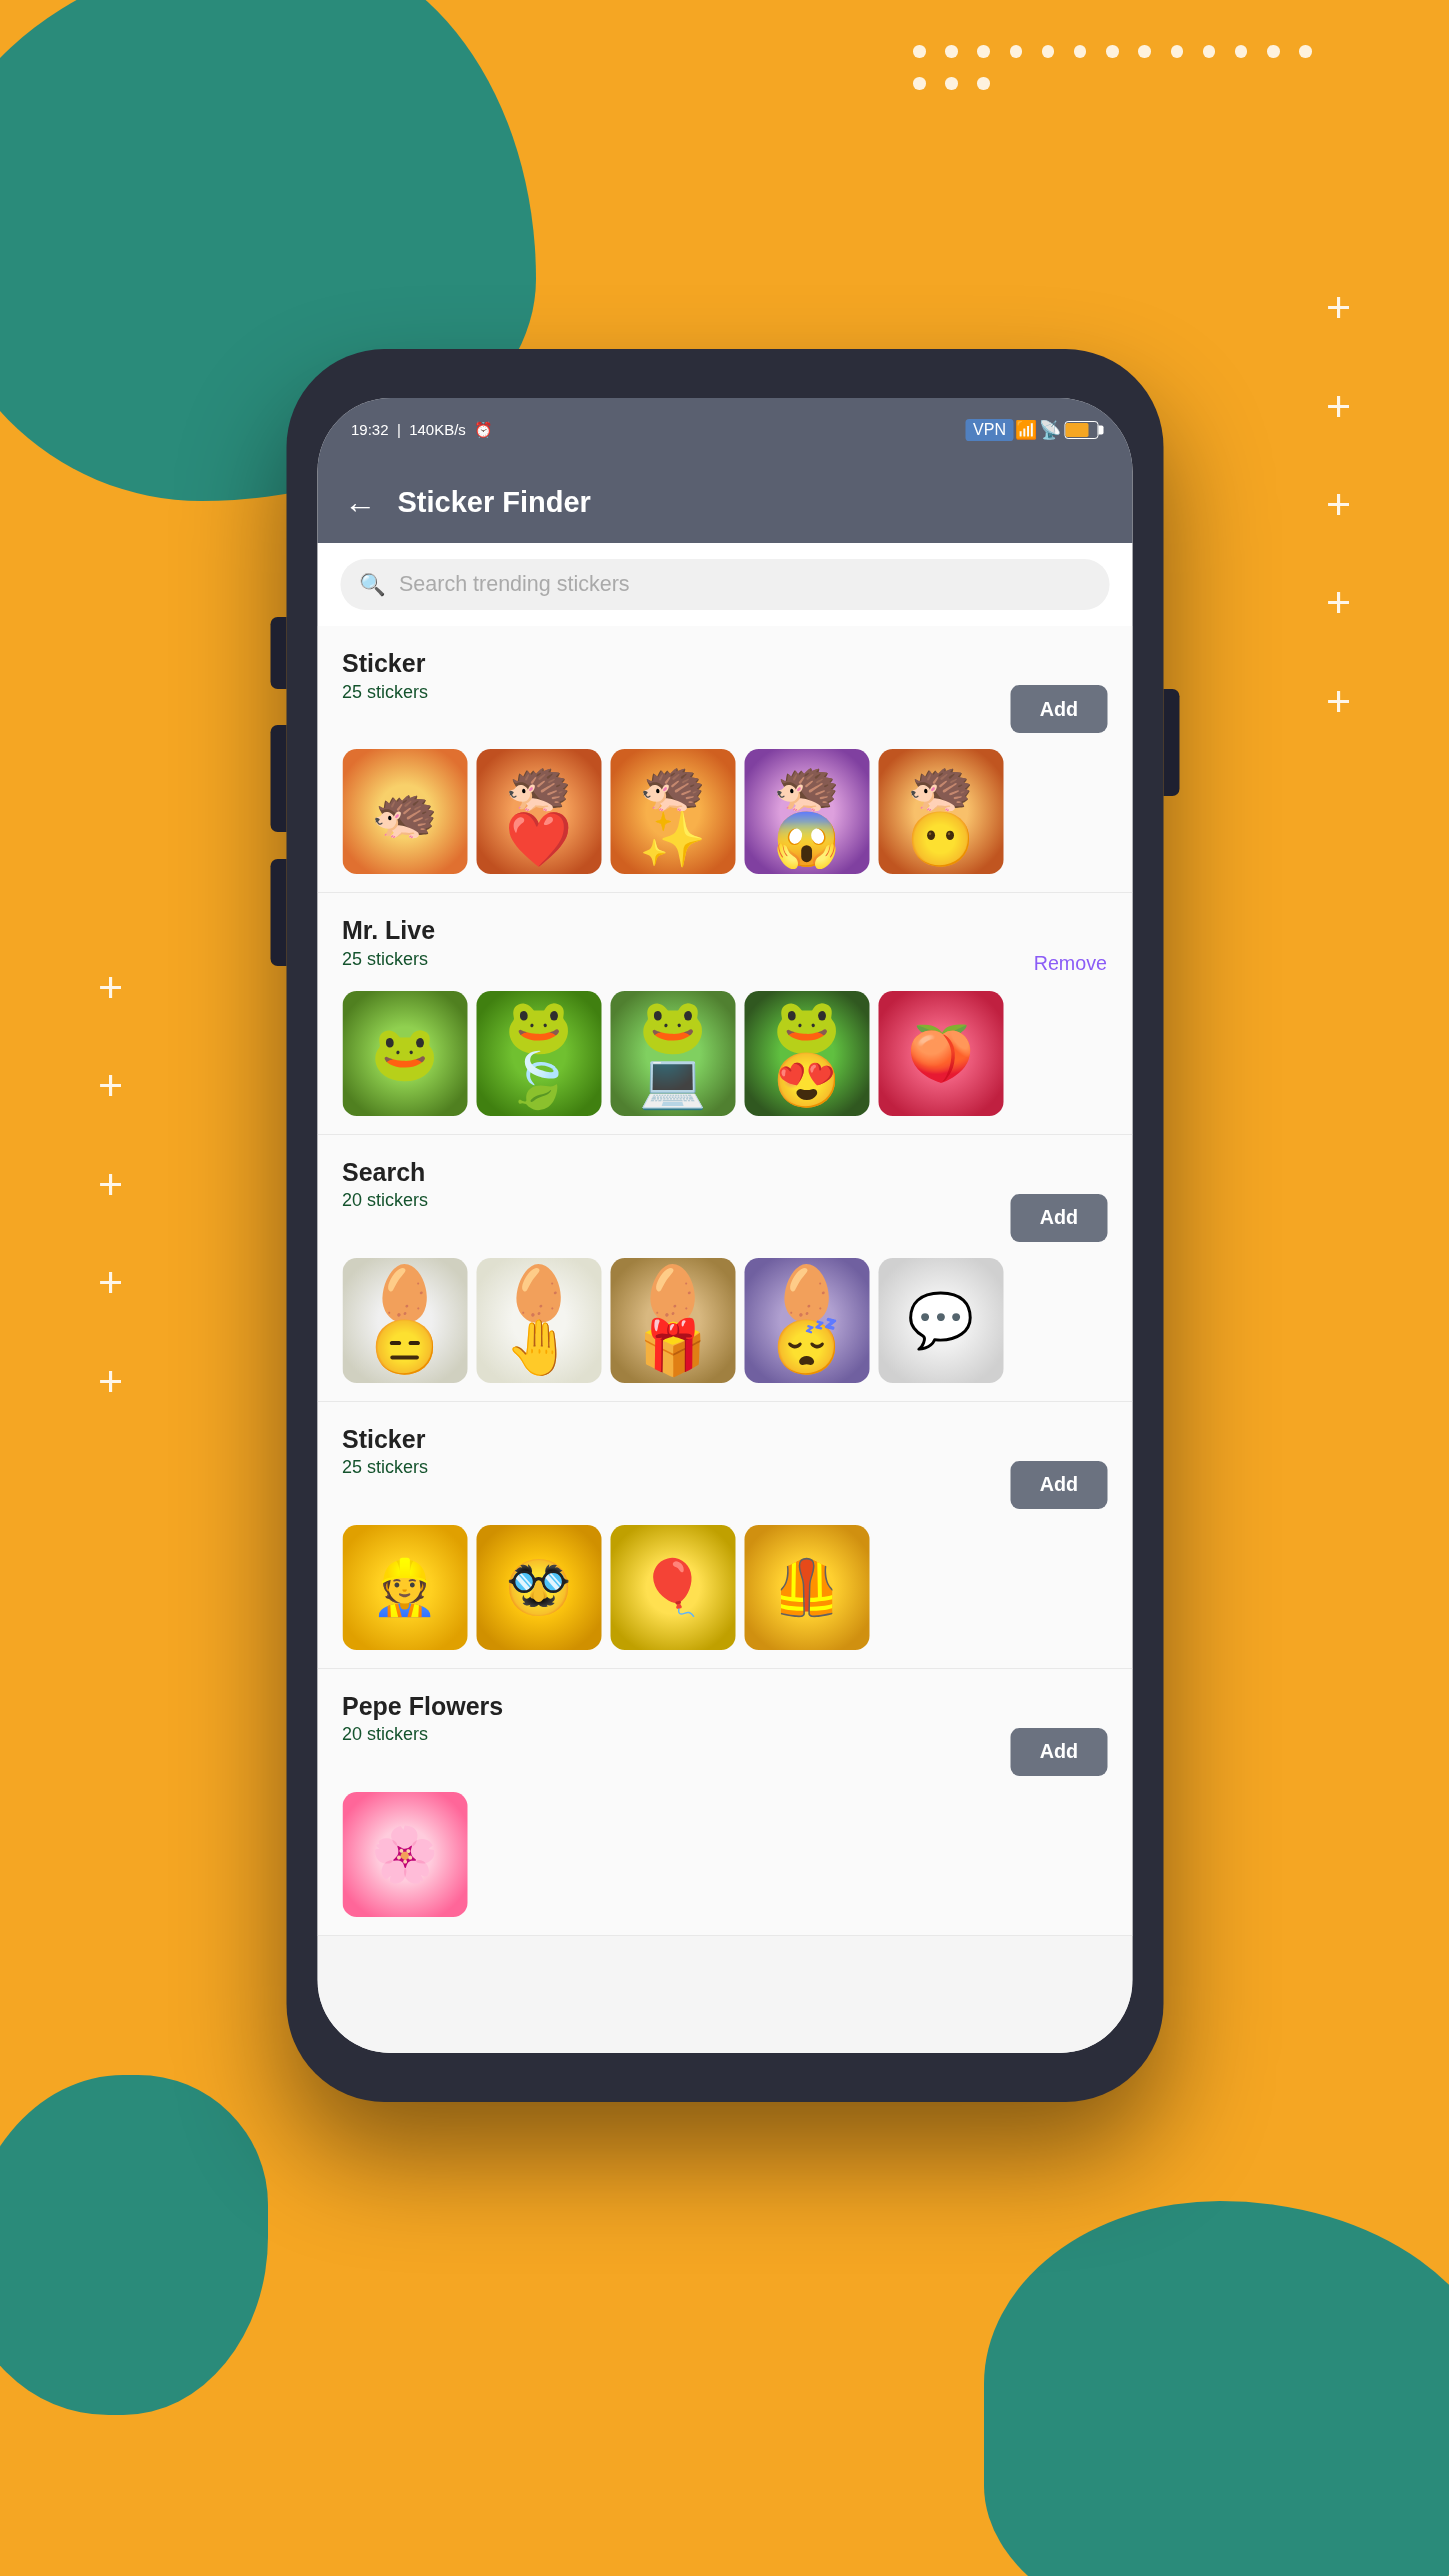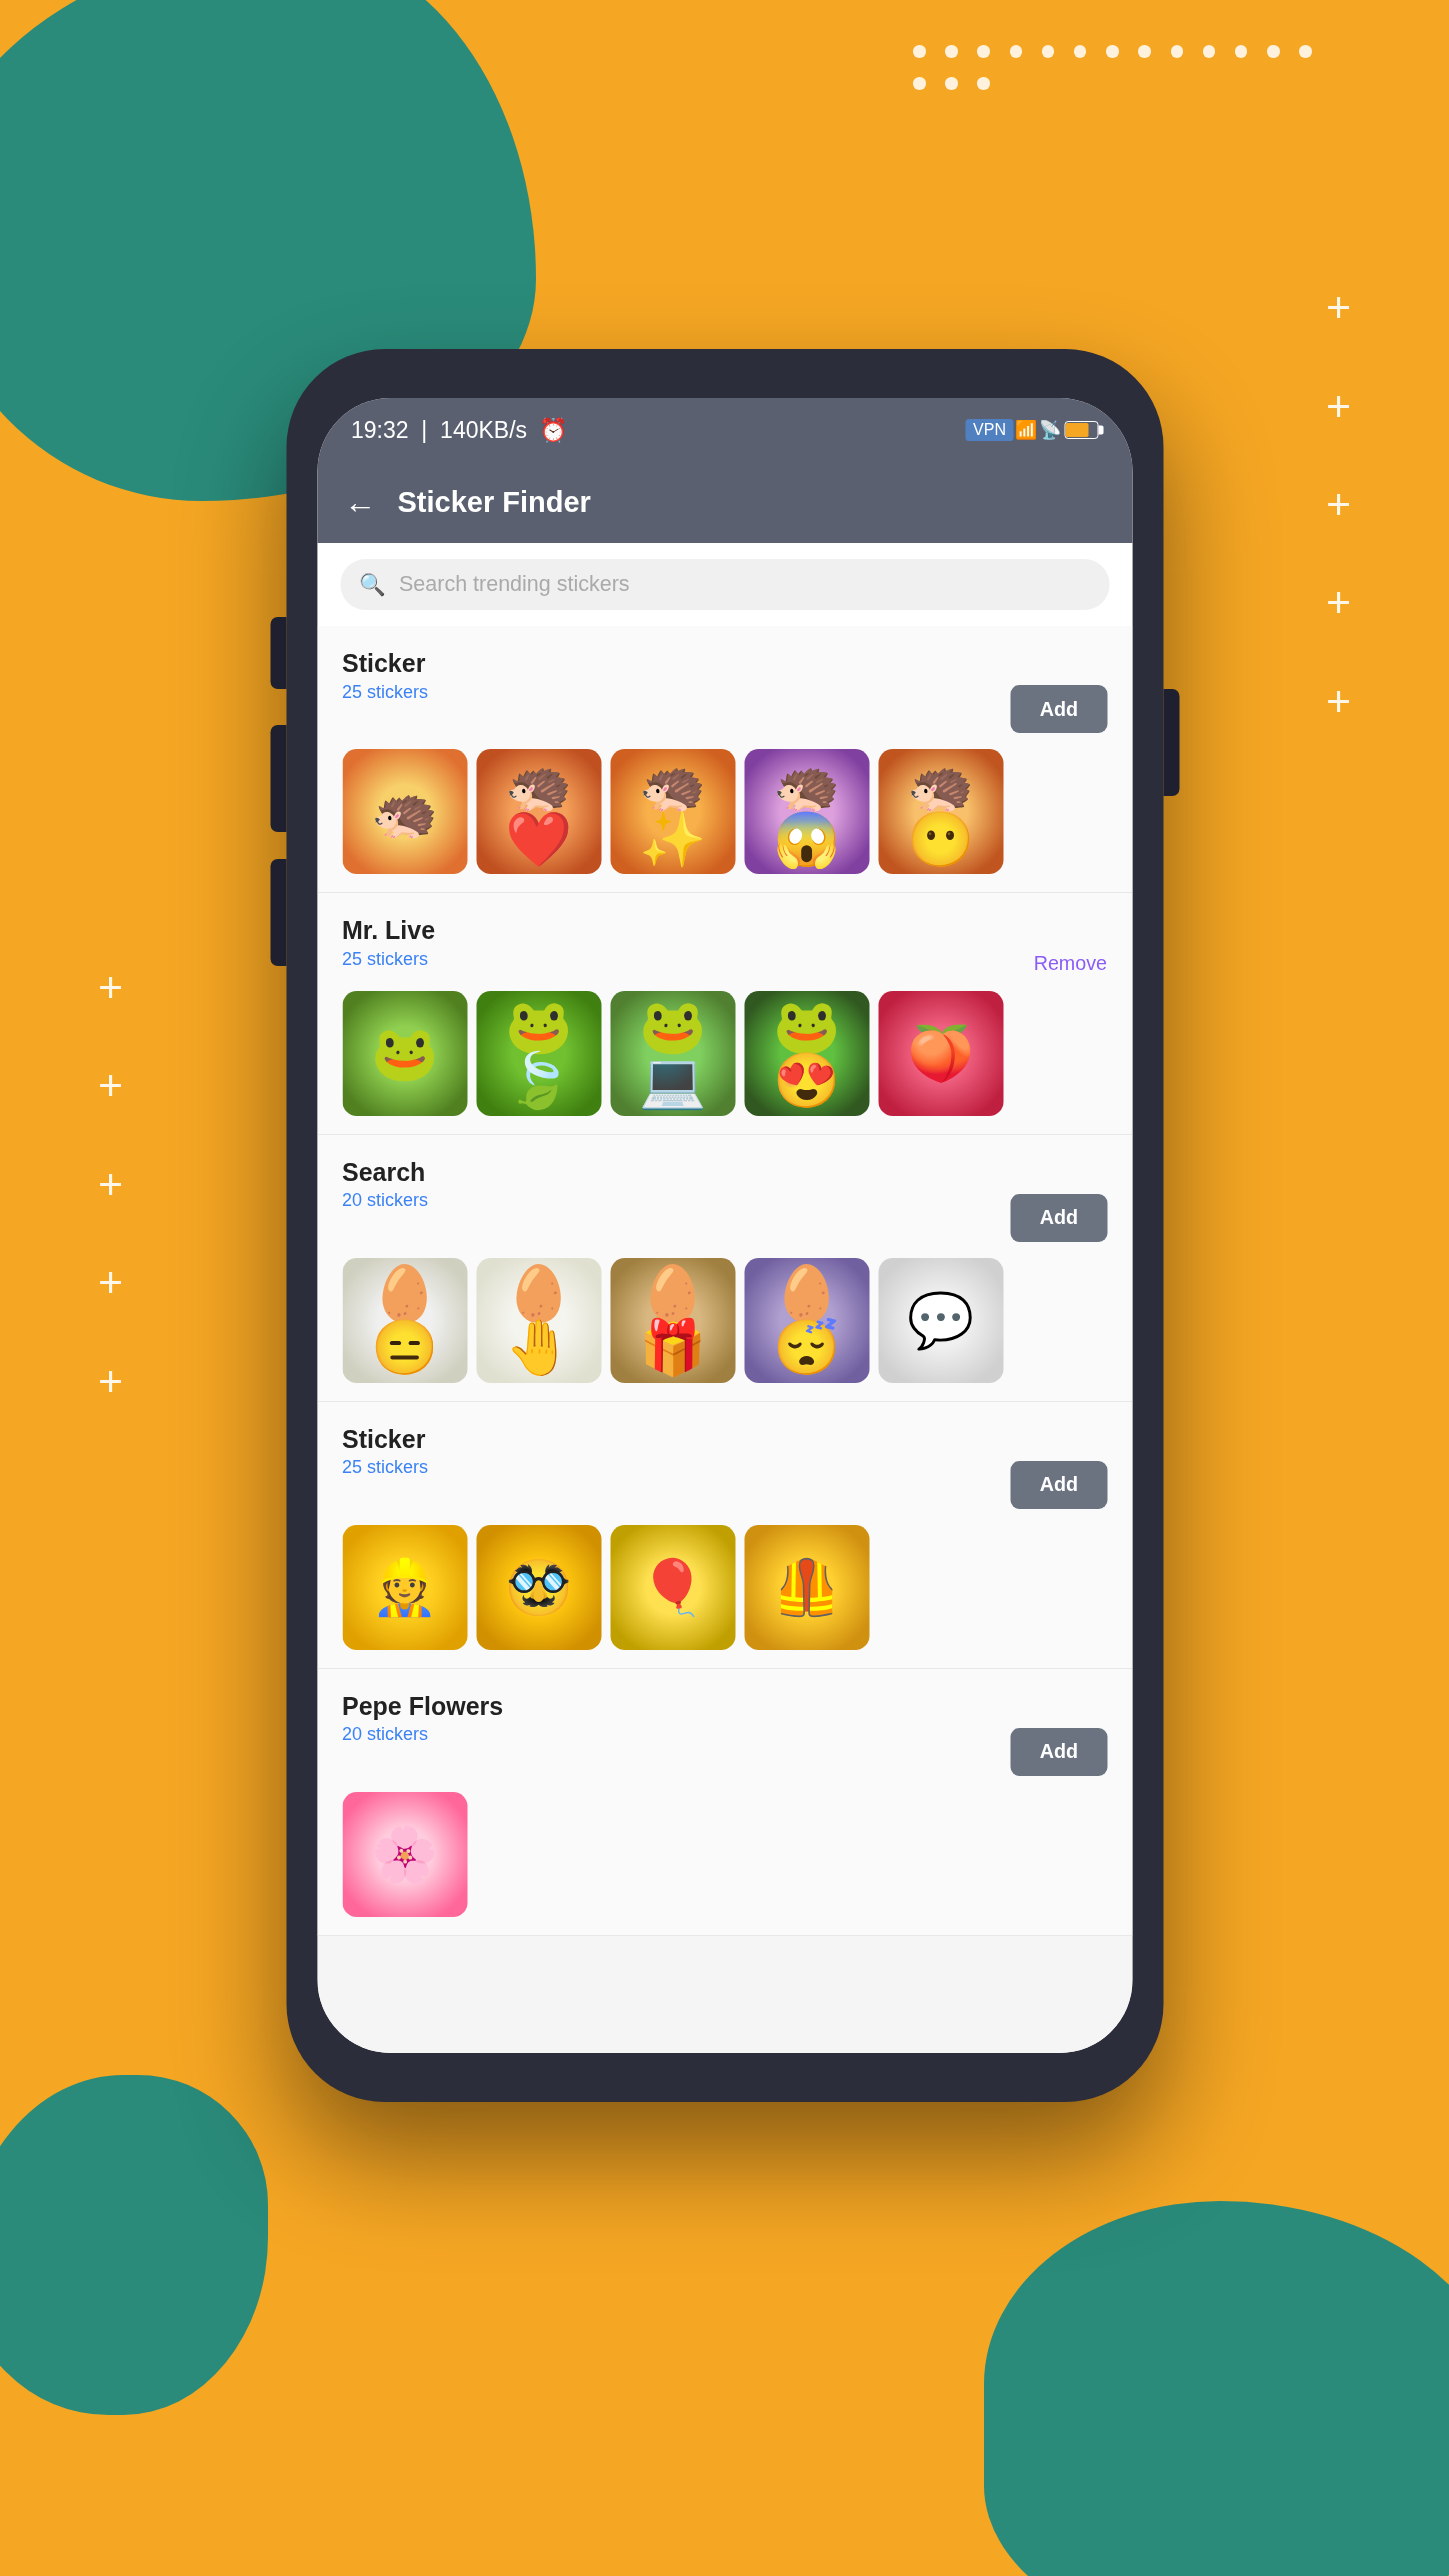"19:32 | 140KB/s ⏰" .status-left { font-size: 23px -> 15px }
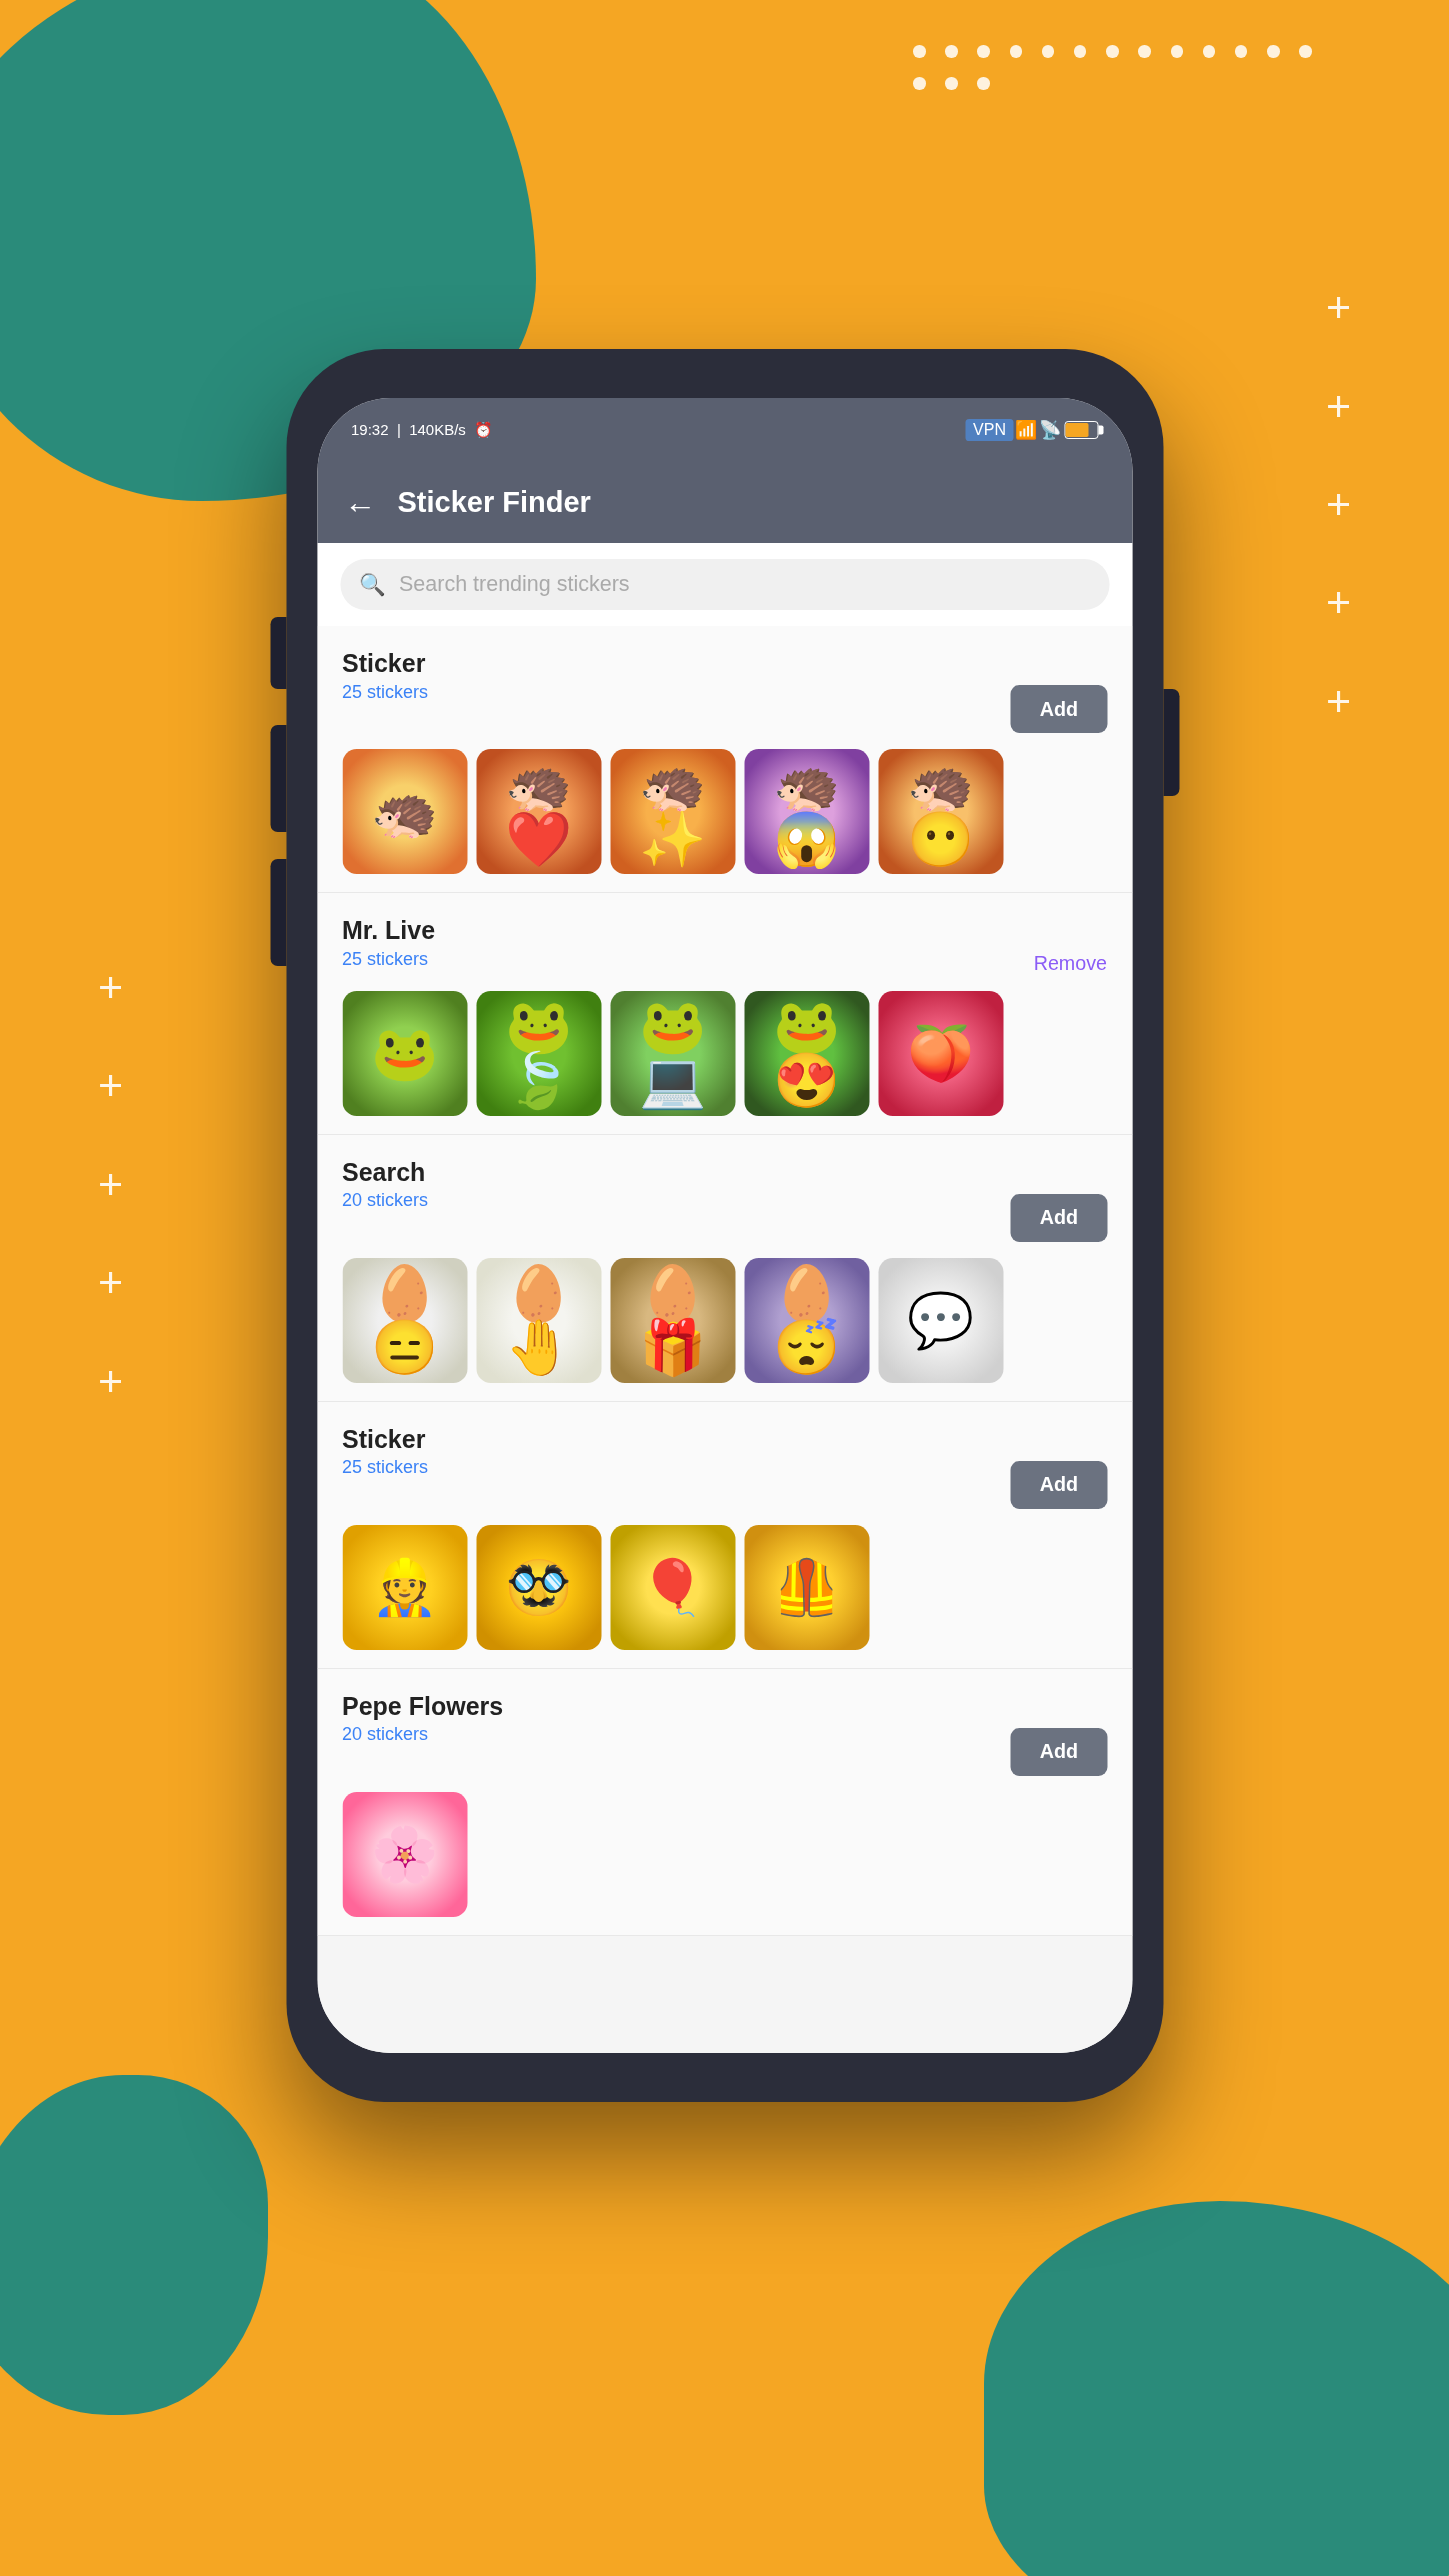"25 stickers" .pack-count { color: #3b82f6 -> #14532d }
